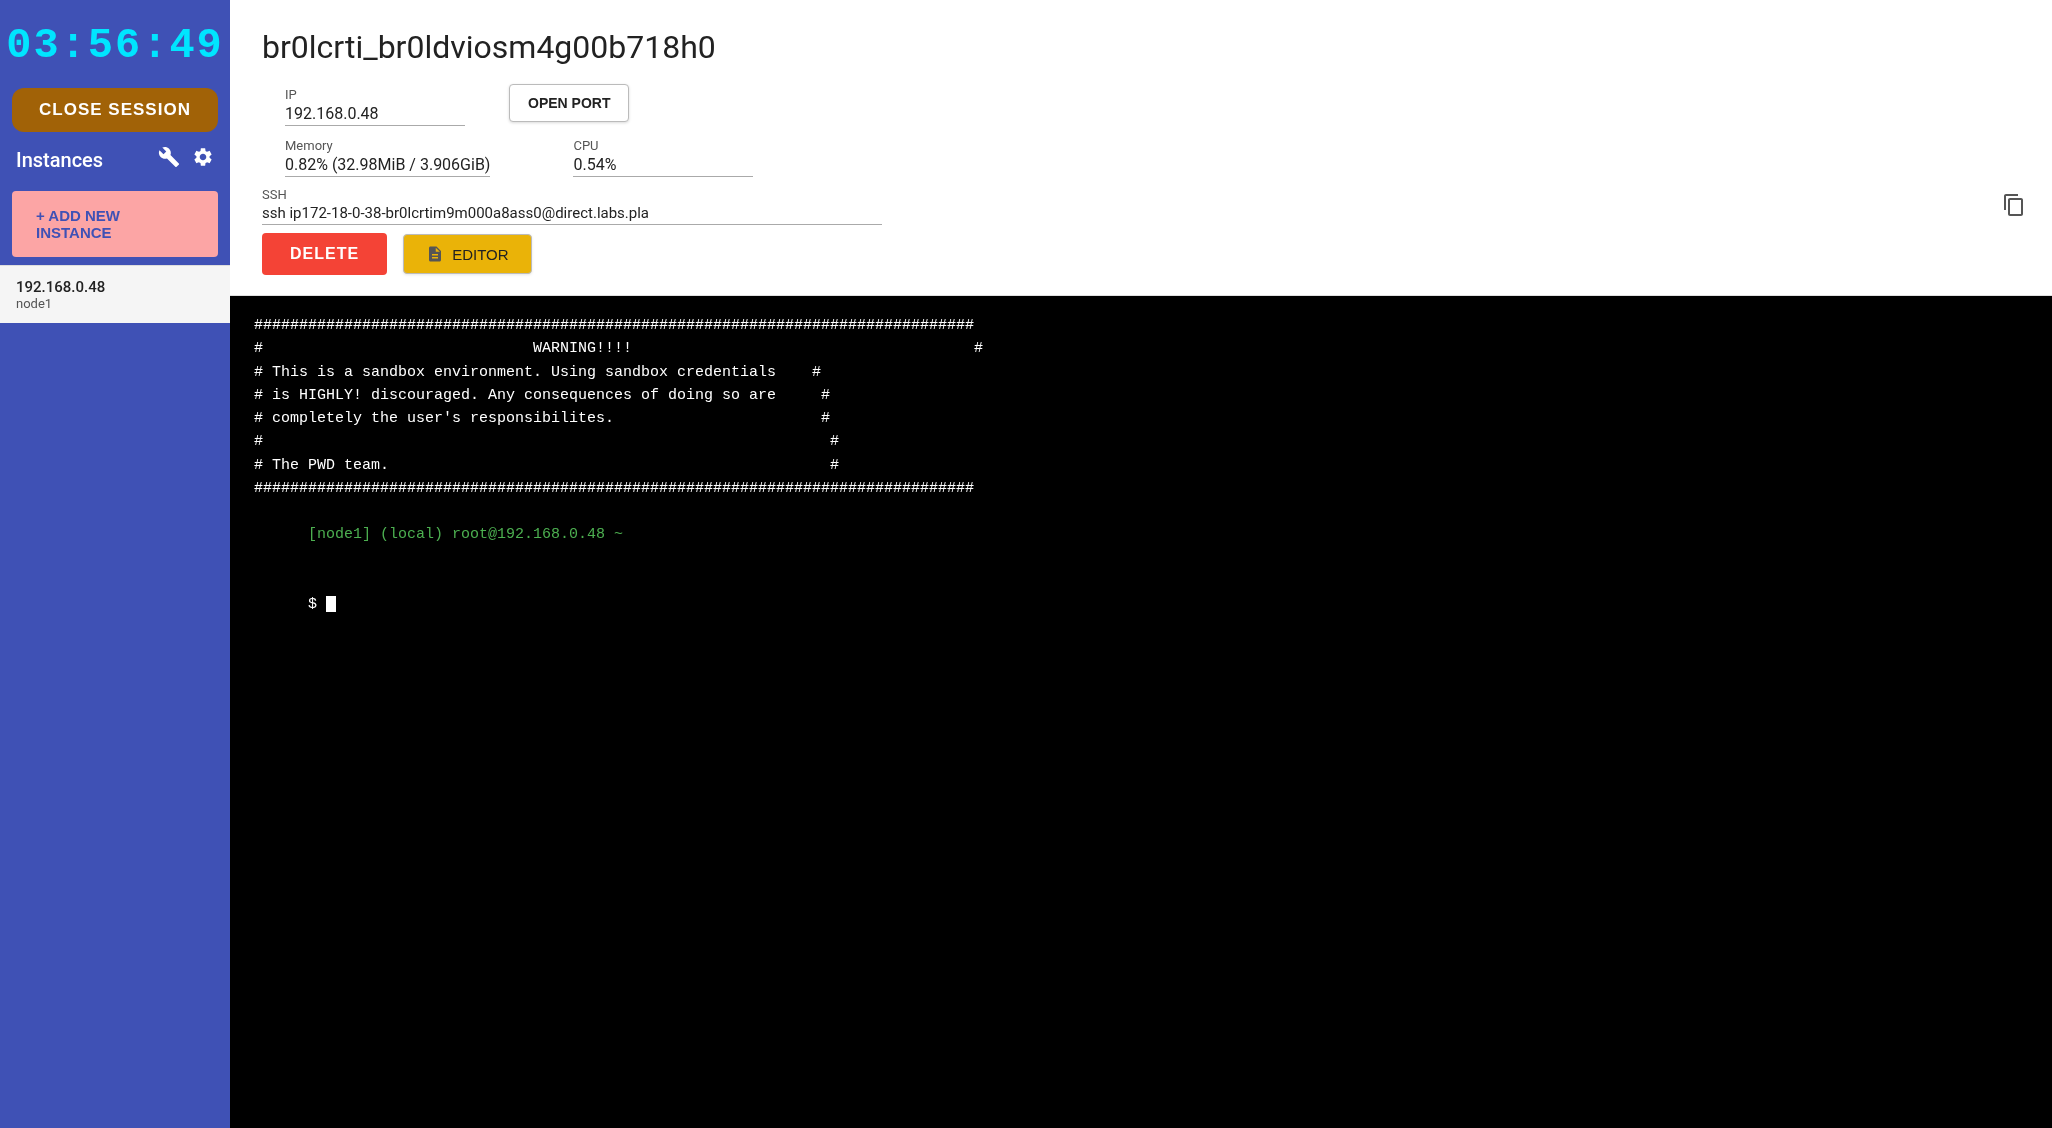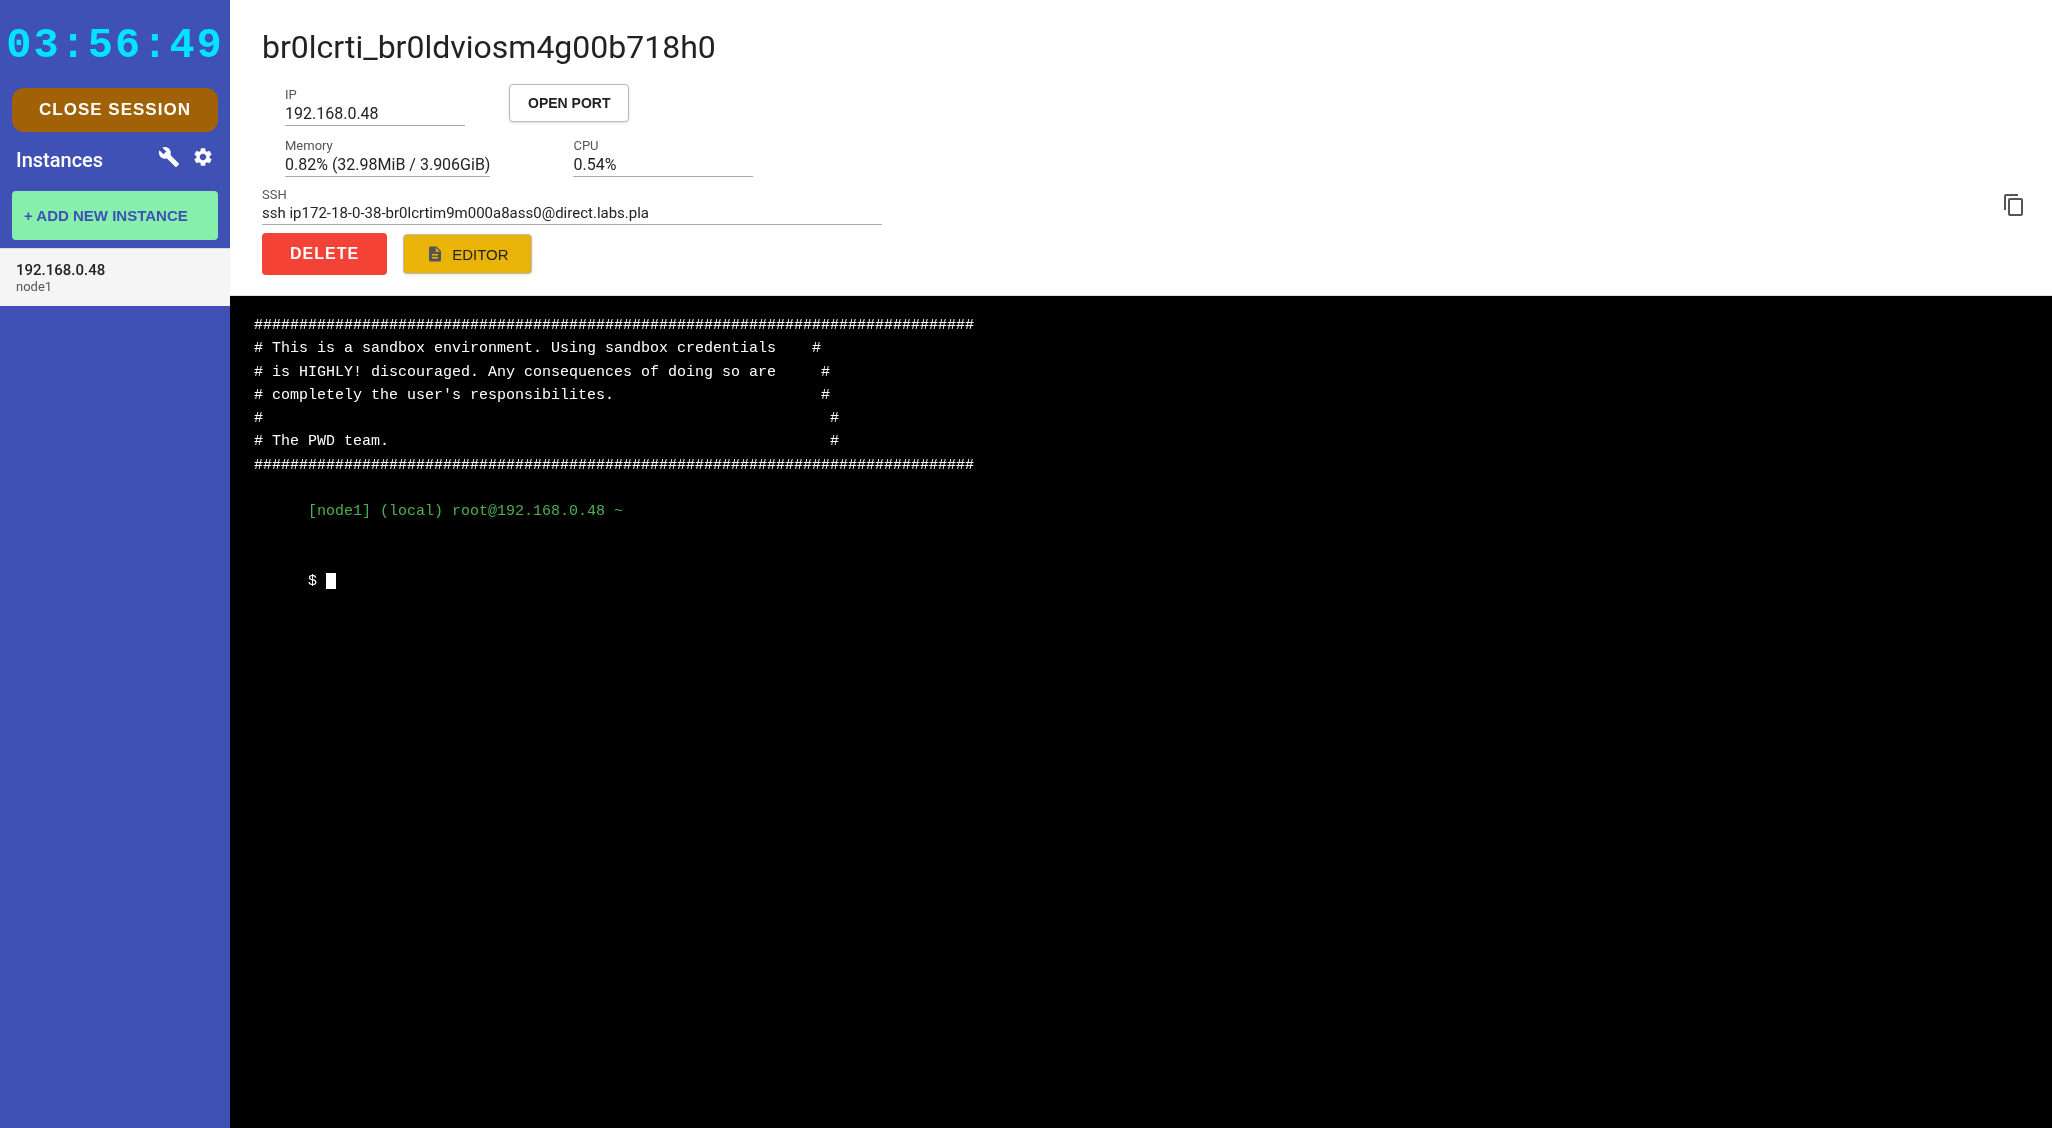"+ ADD NEW INSTANCE" #add-new-instance-btn { background: #86efac -> #fca5a5; padding: 16px 12px -> 16px 24px }
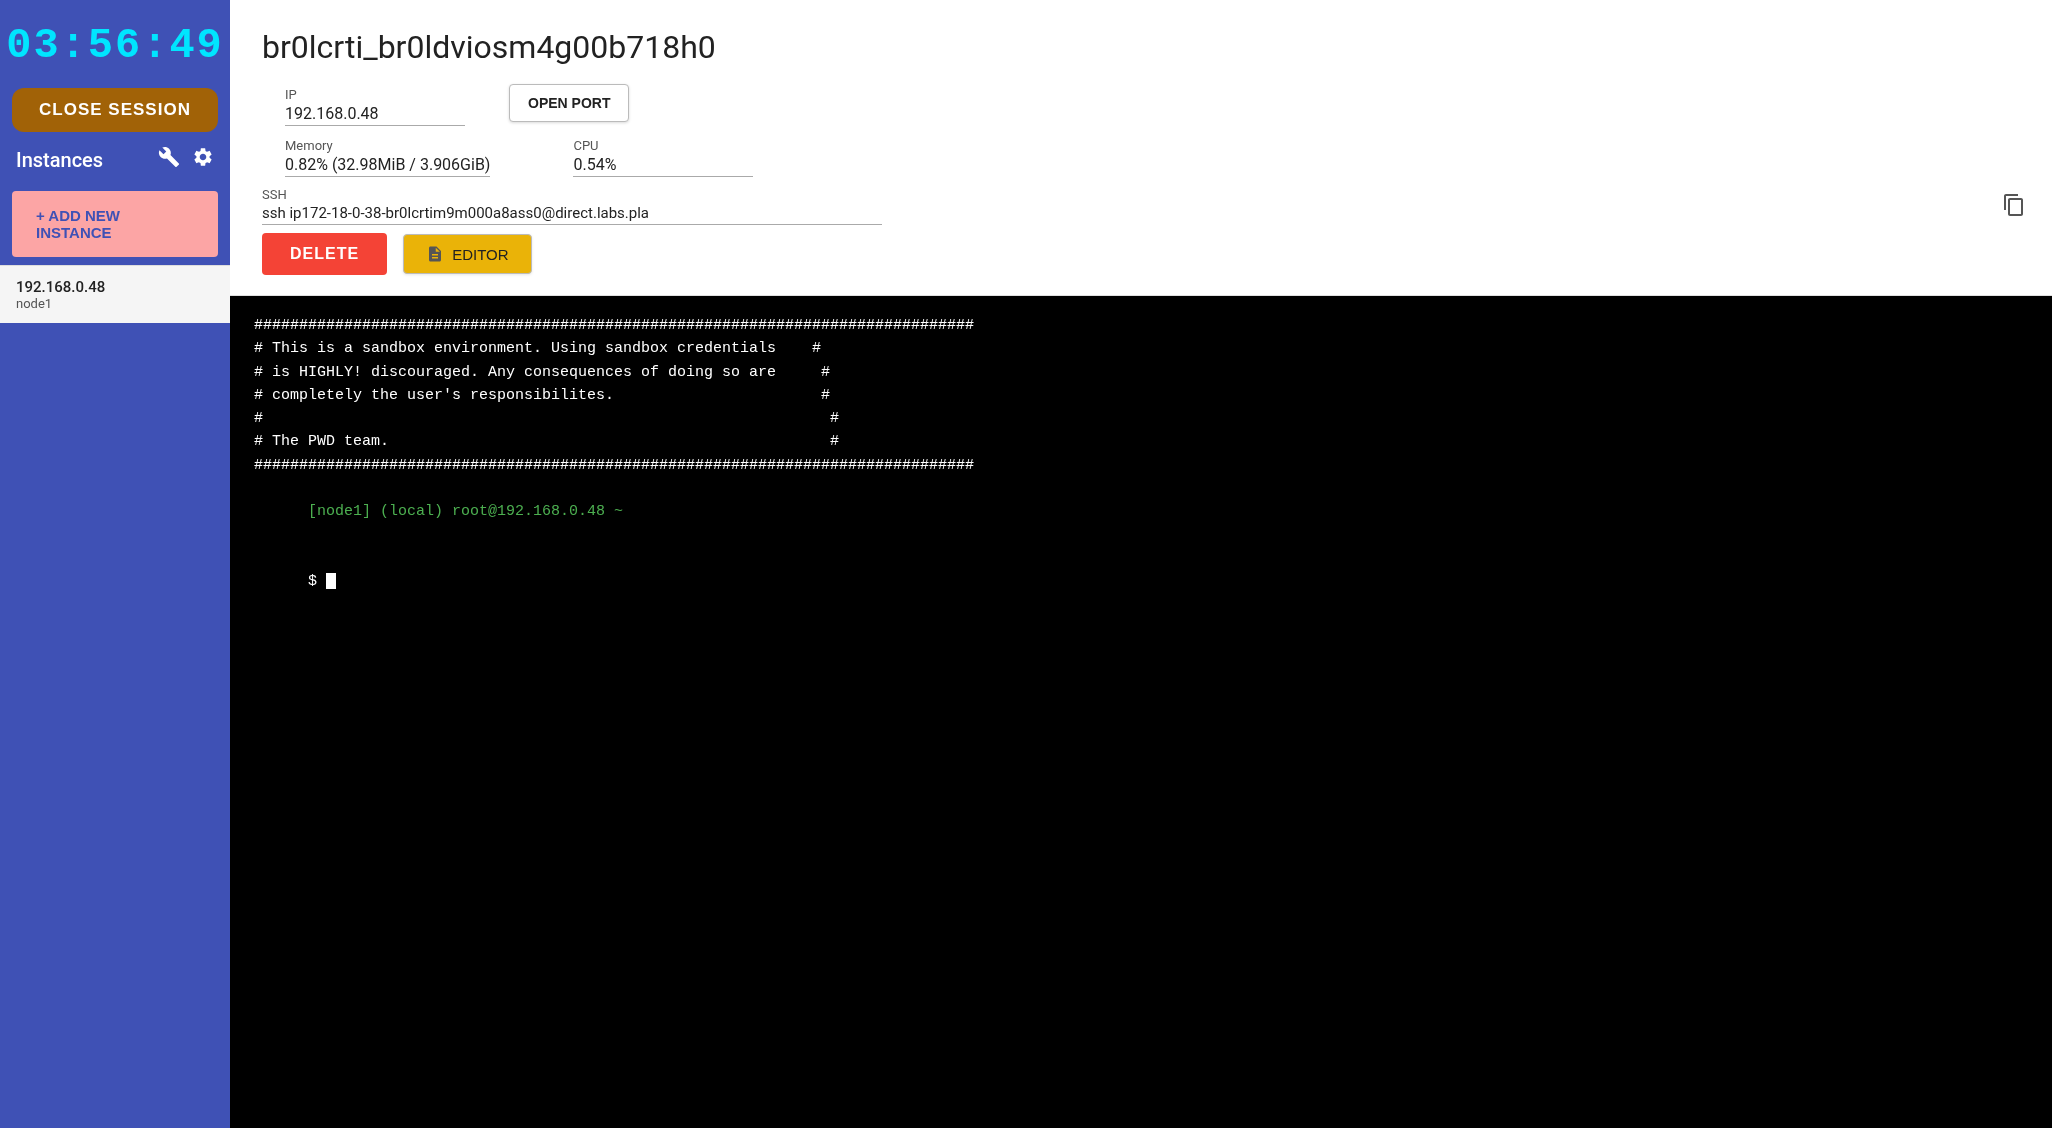"# WARNING!!!! #" div.term-line { html: none -> <div># WARNING!!!! #</div> }
